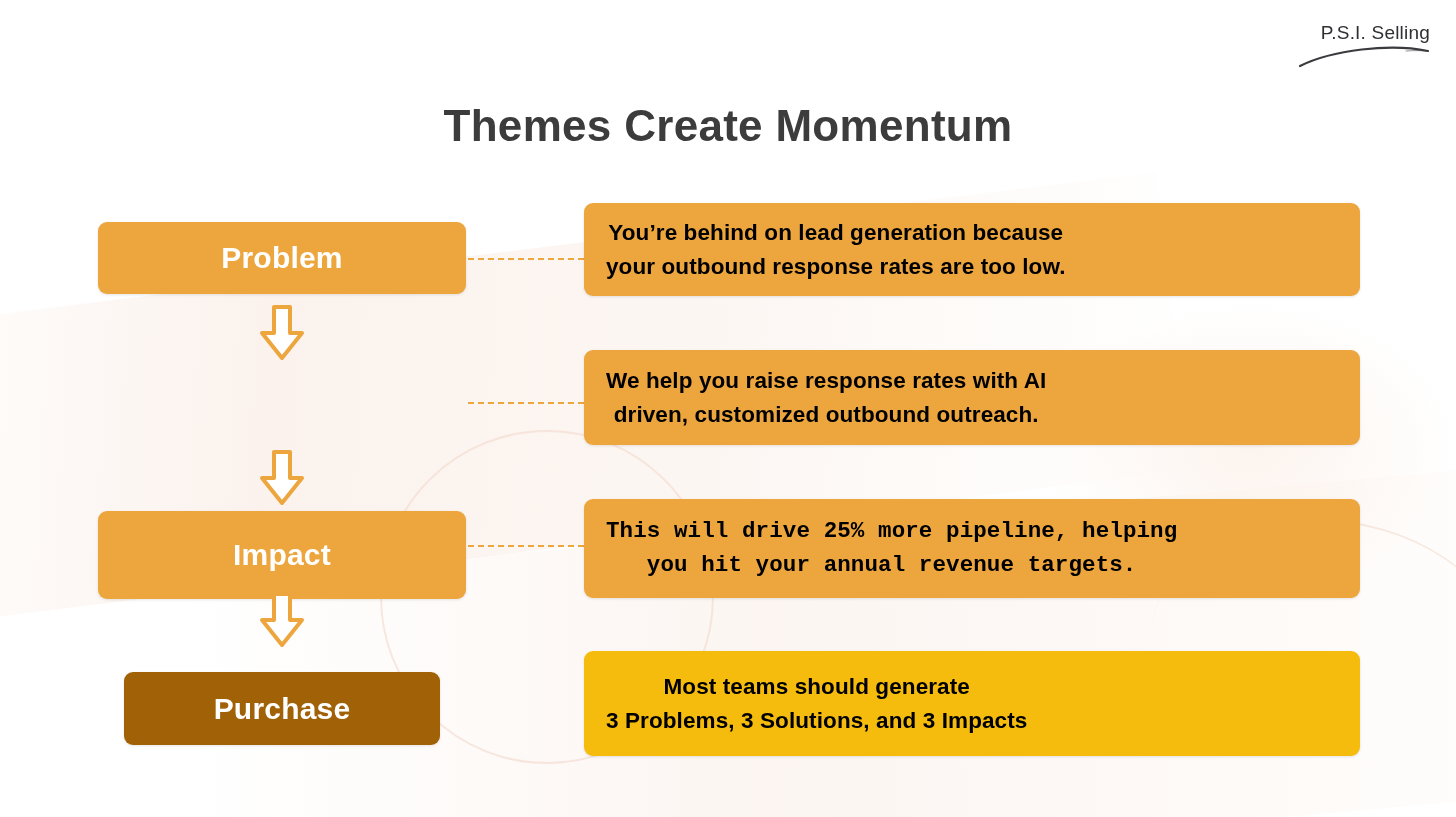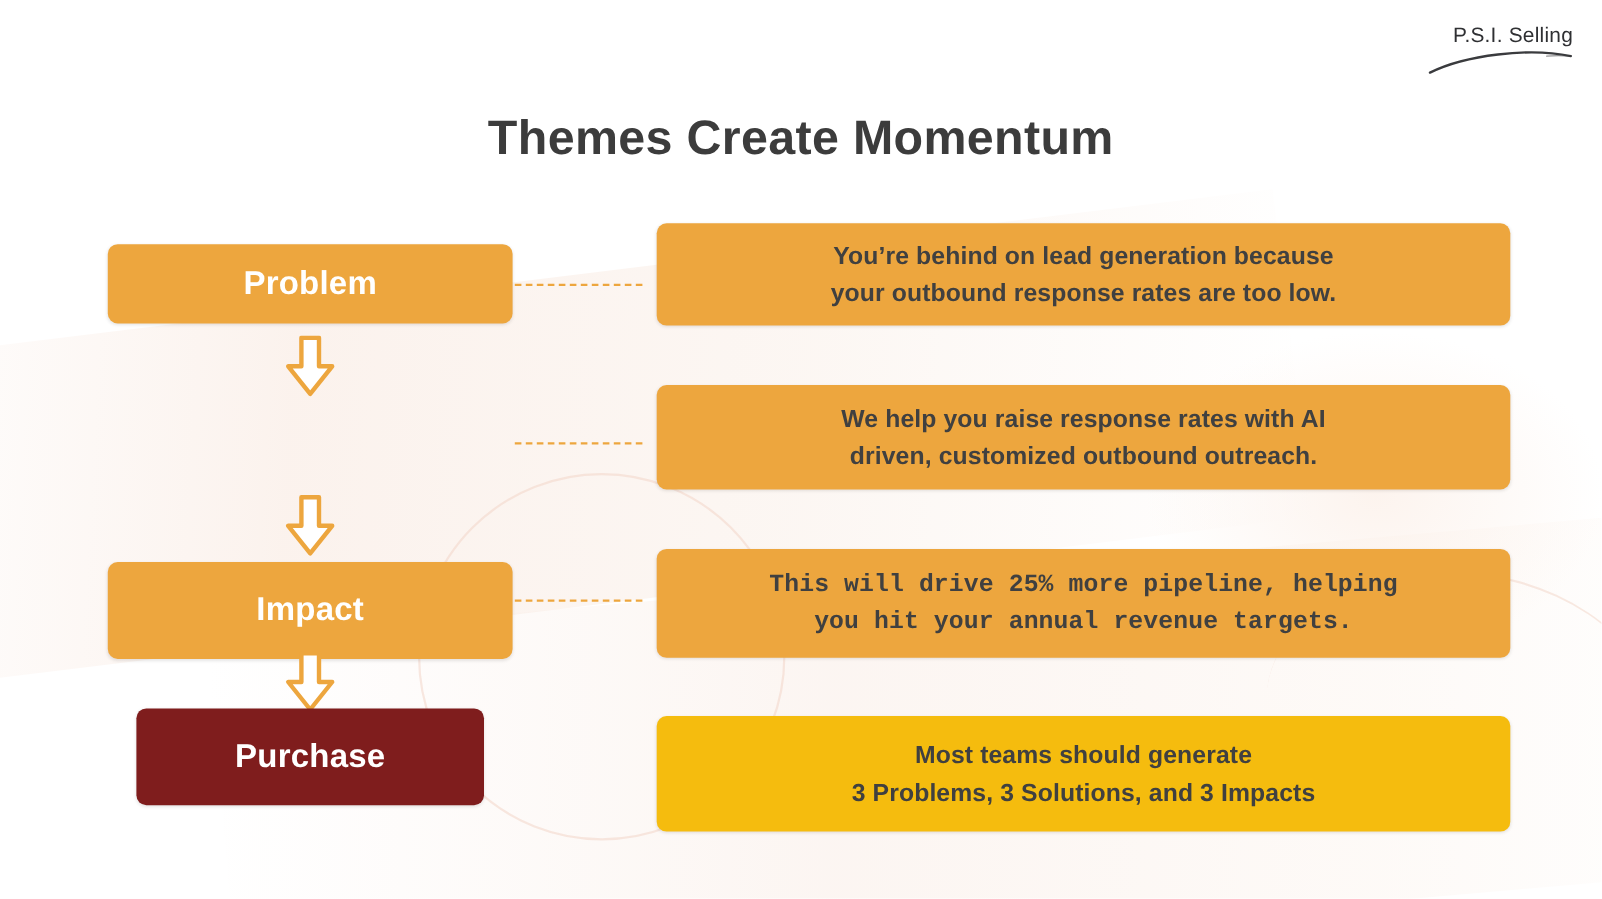"You’re behind on lead generation" .detail-box { color: #404040 -> #000000; justify-content: center -> flex-start; margin-left: 13px -> none }
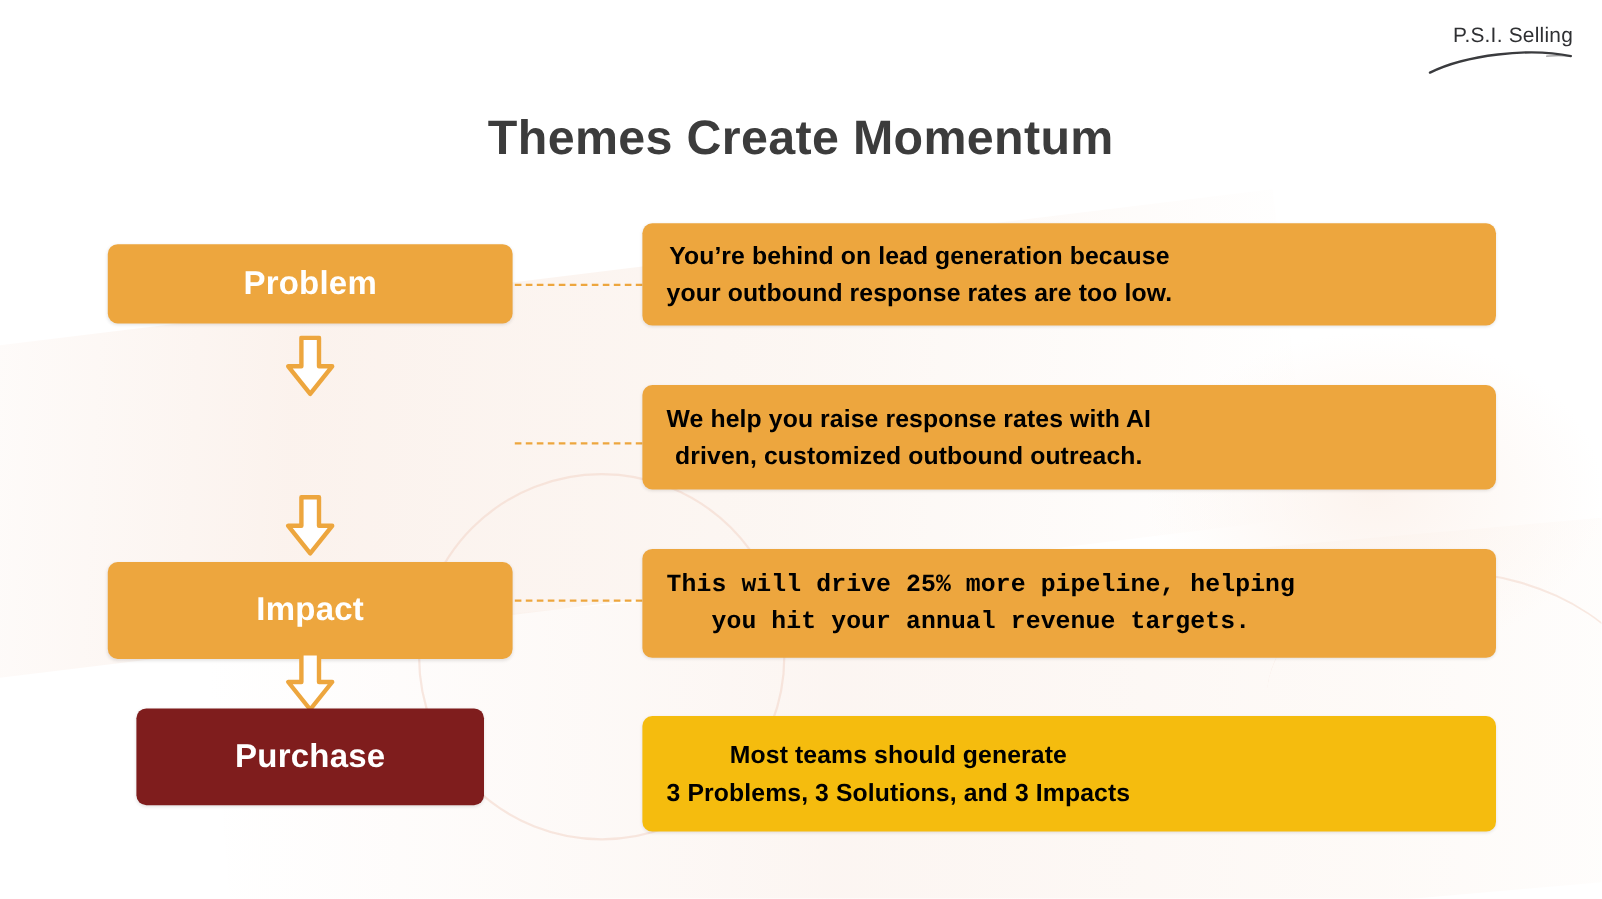"Purchase" div.stage-box { background: #7f1d1d -> #a16207; height: 88px -> 73px; top: 644px -> 672px }
